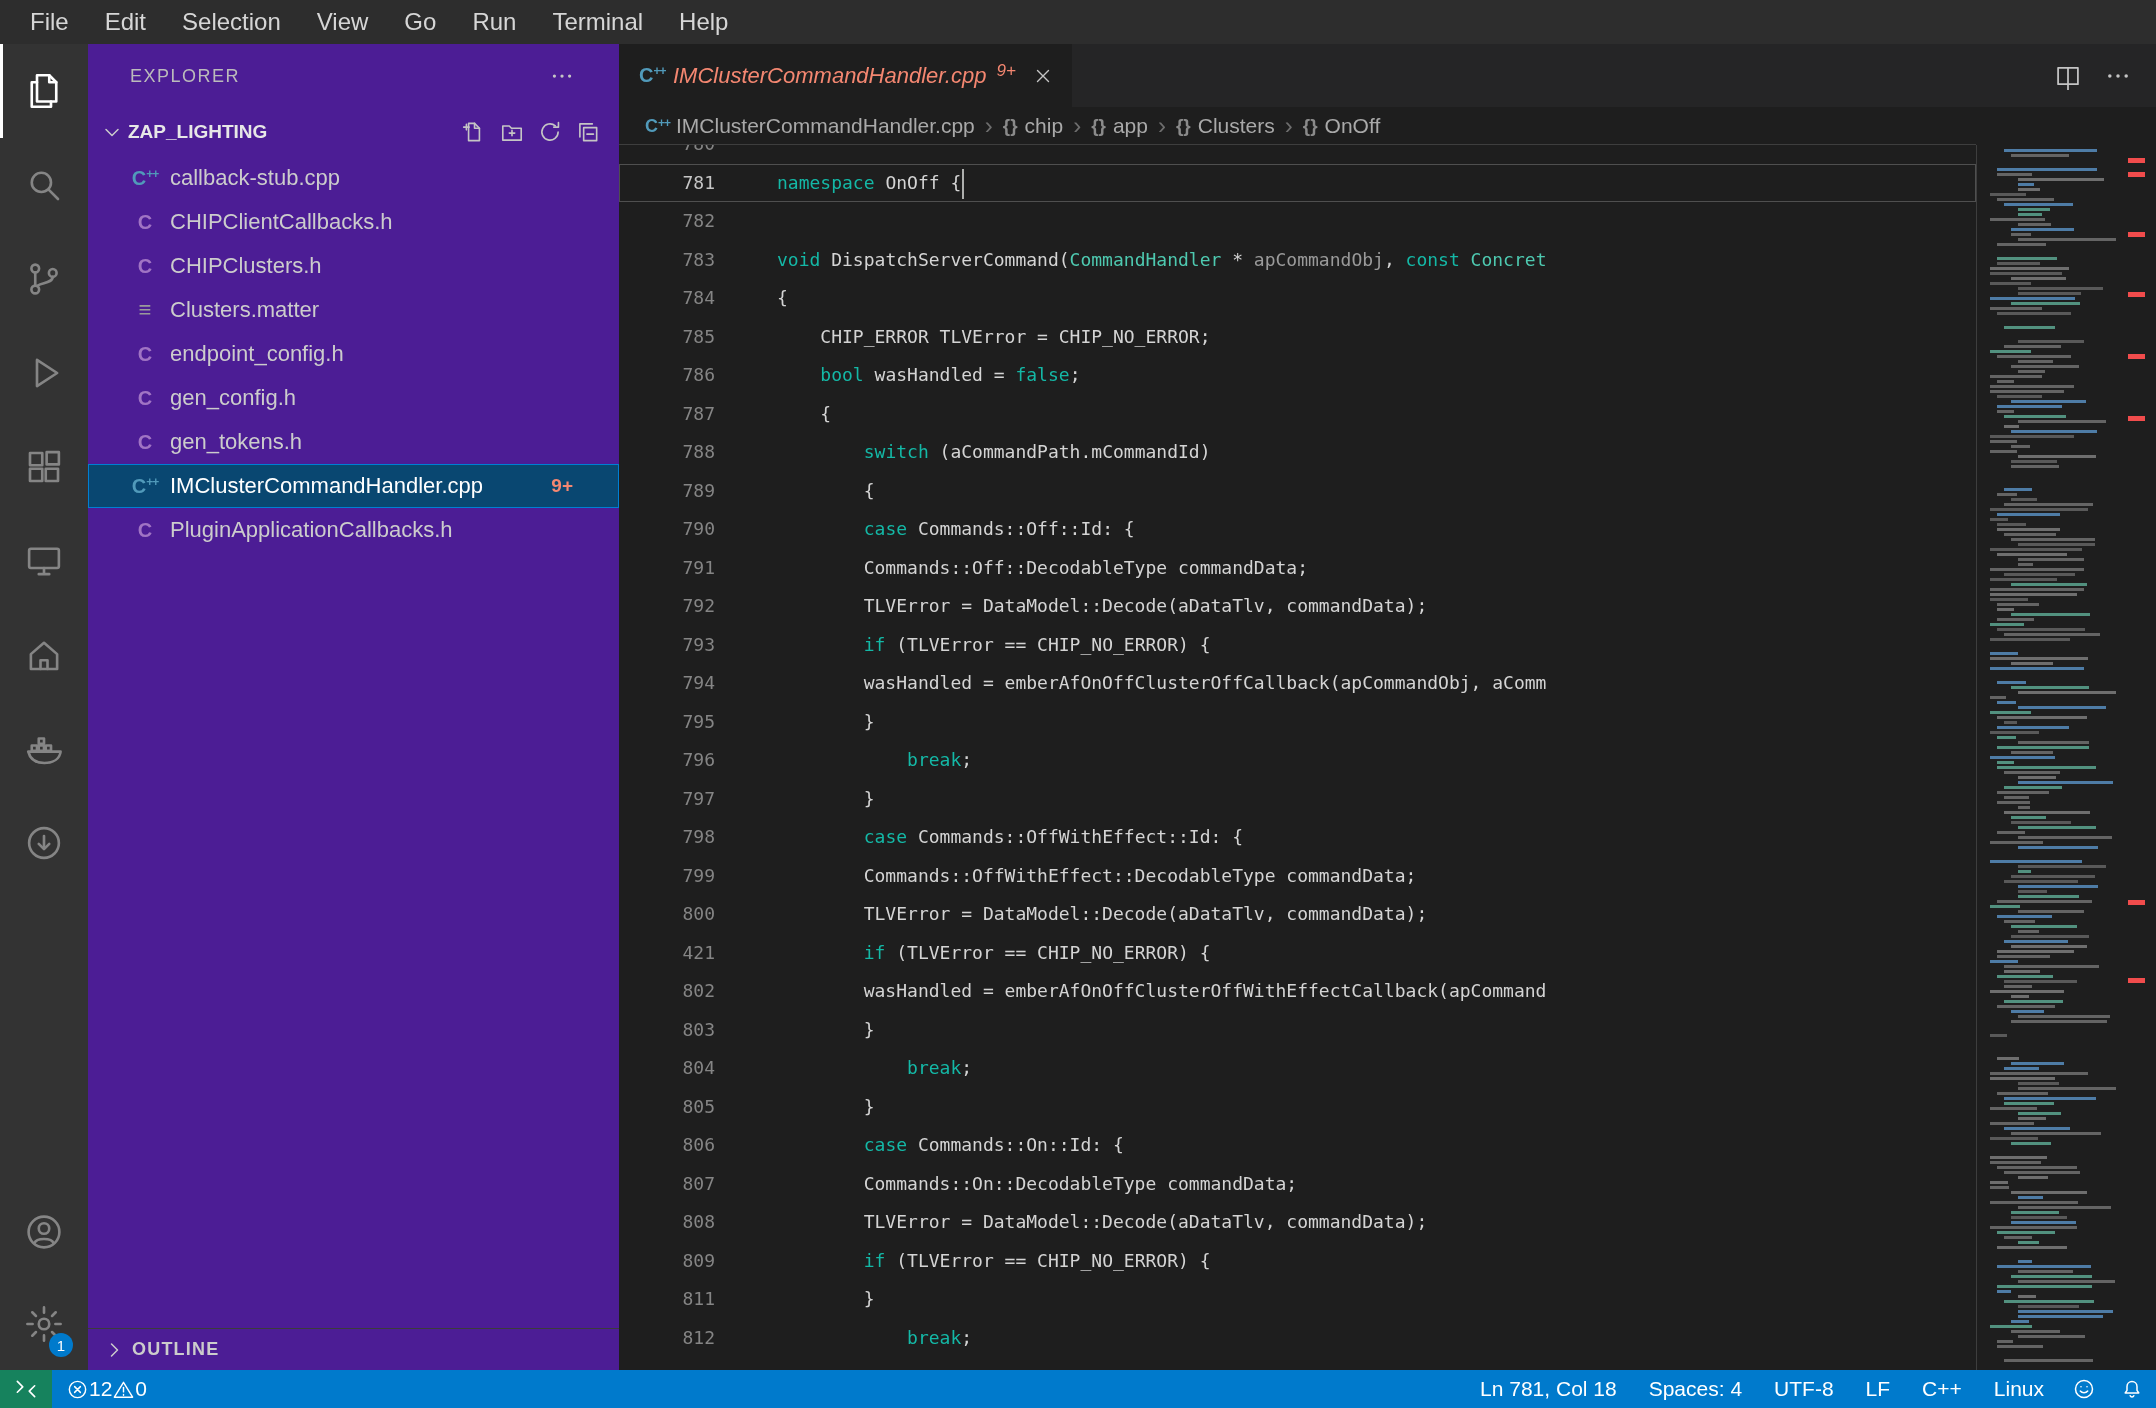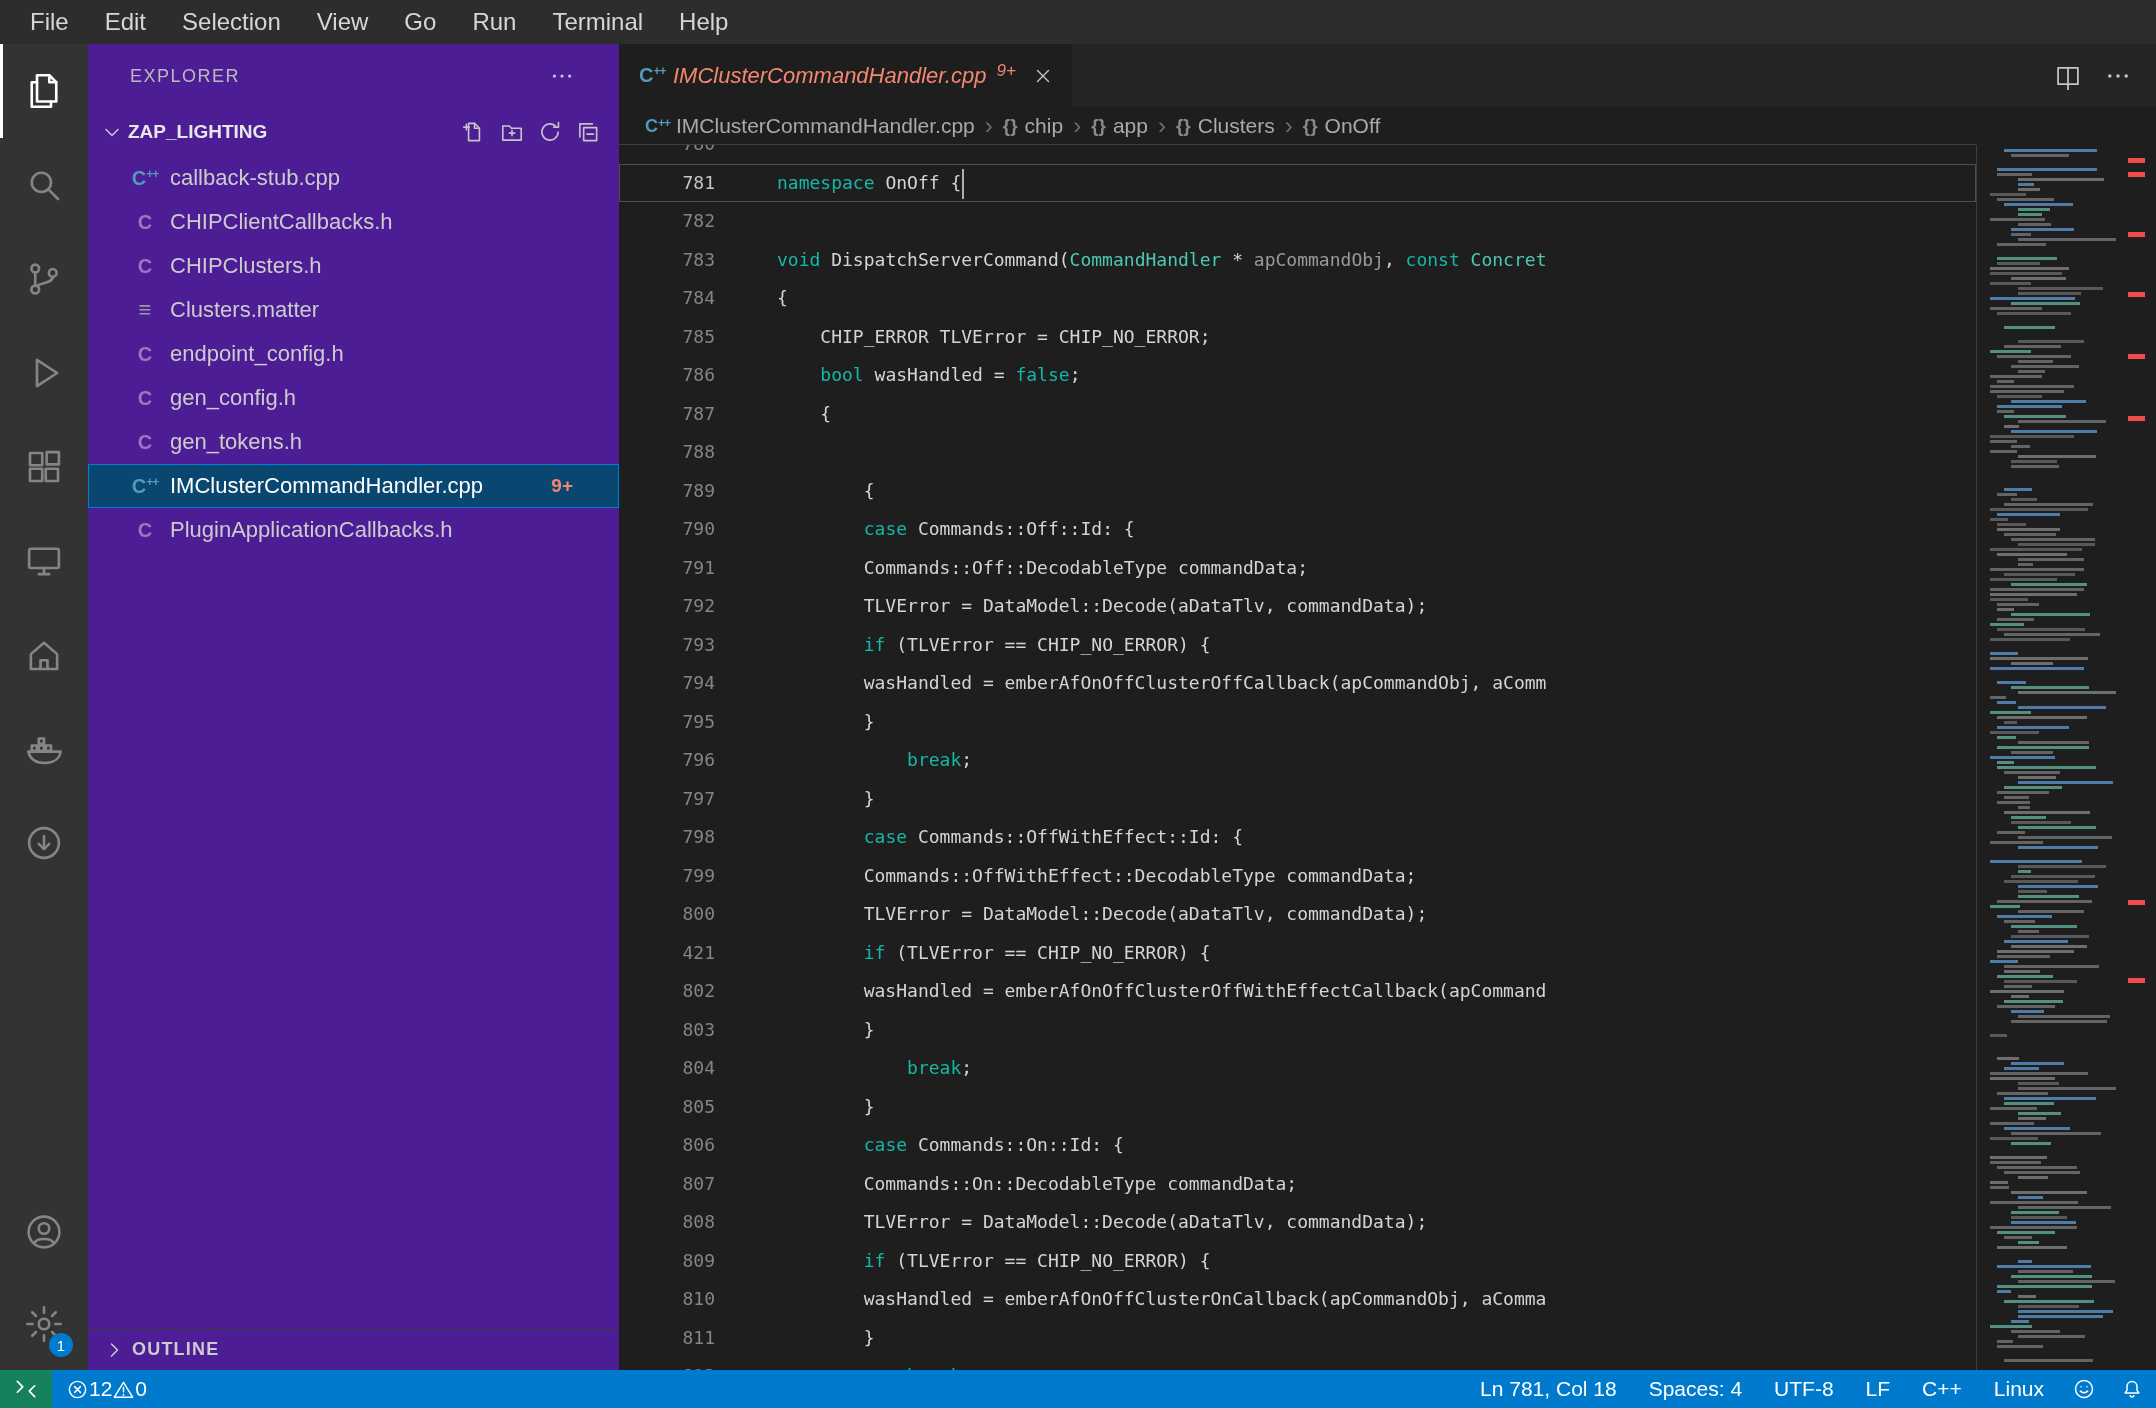"switch (aCommandPath.mCommandId)" span.code { html: none -> <span><span> </span><span>switch</span><span> (aCommandPath.mCommandId)</span></span> }
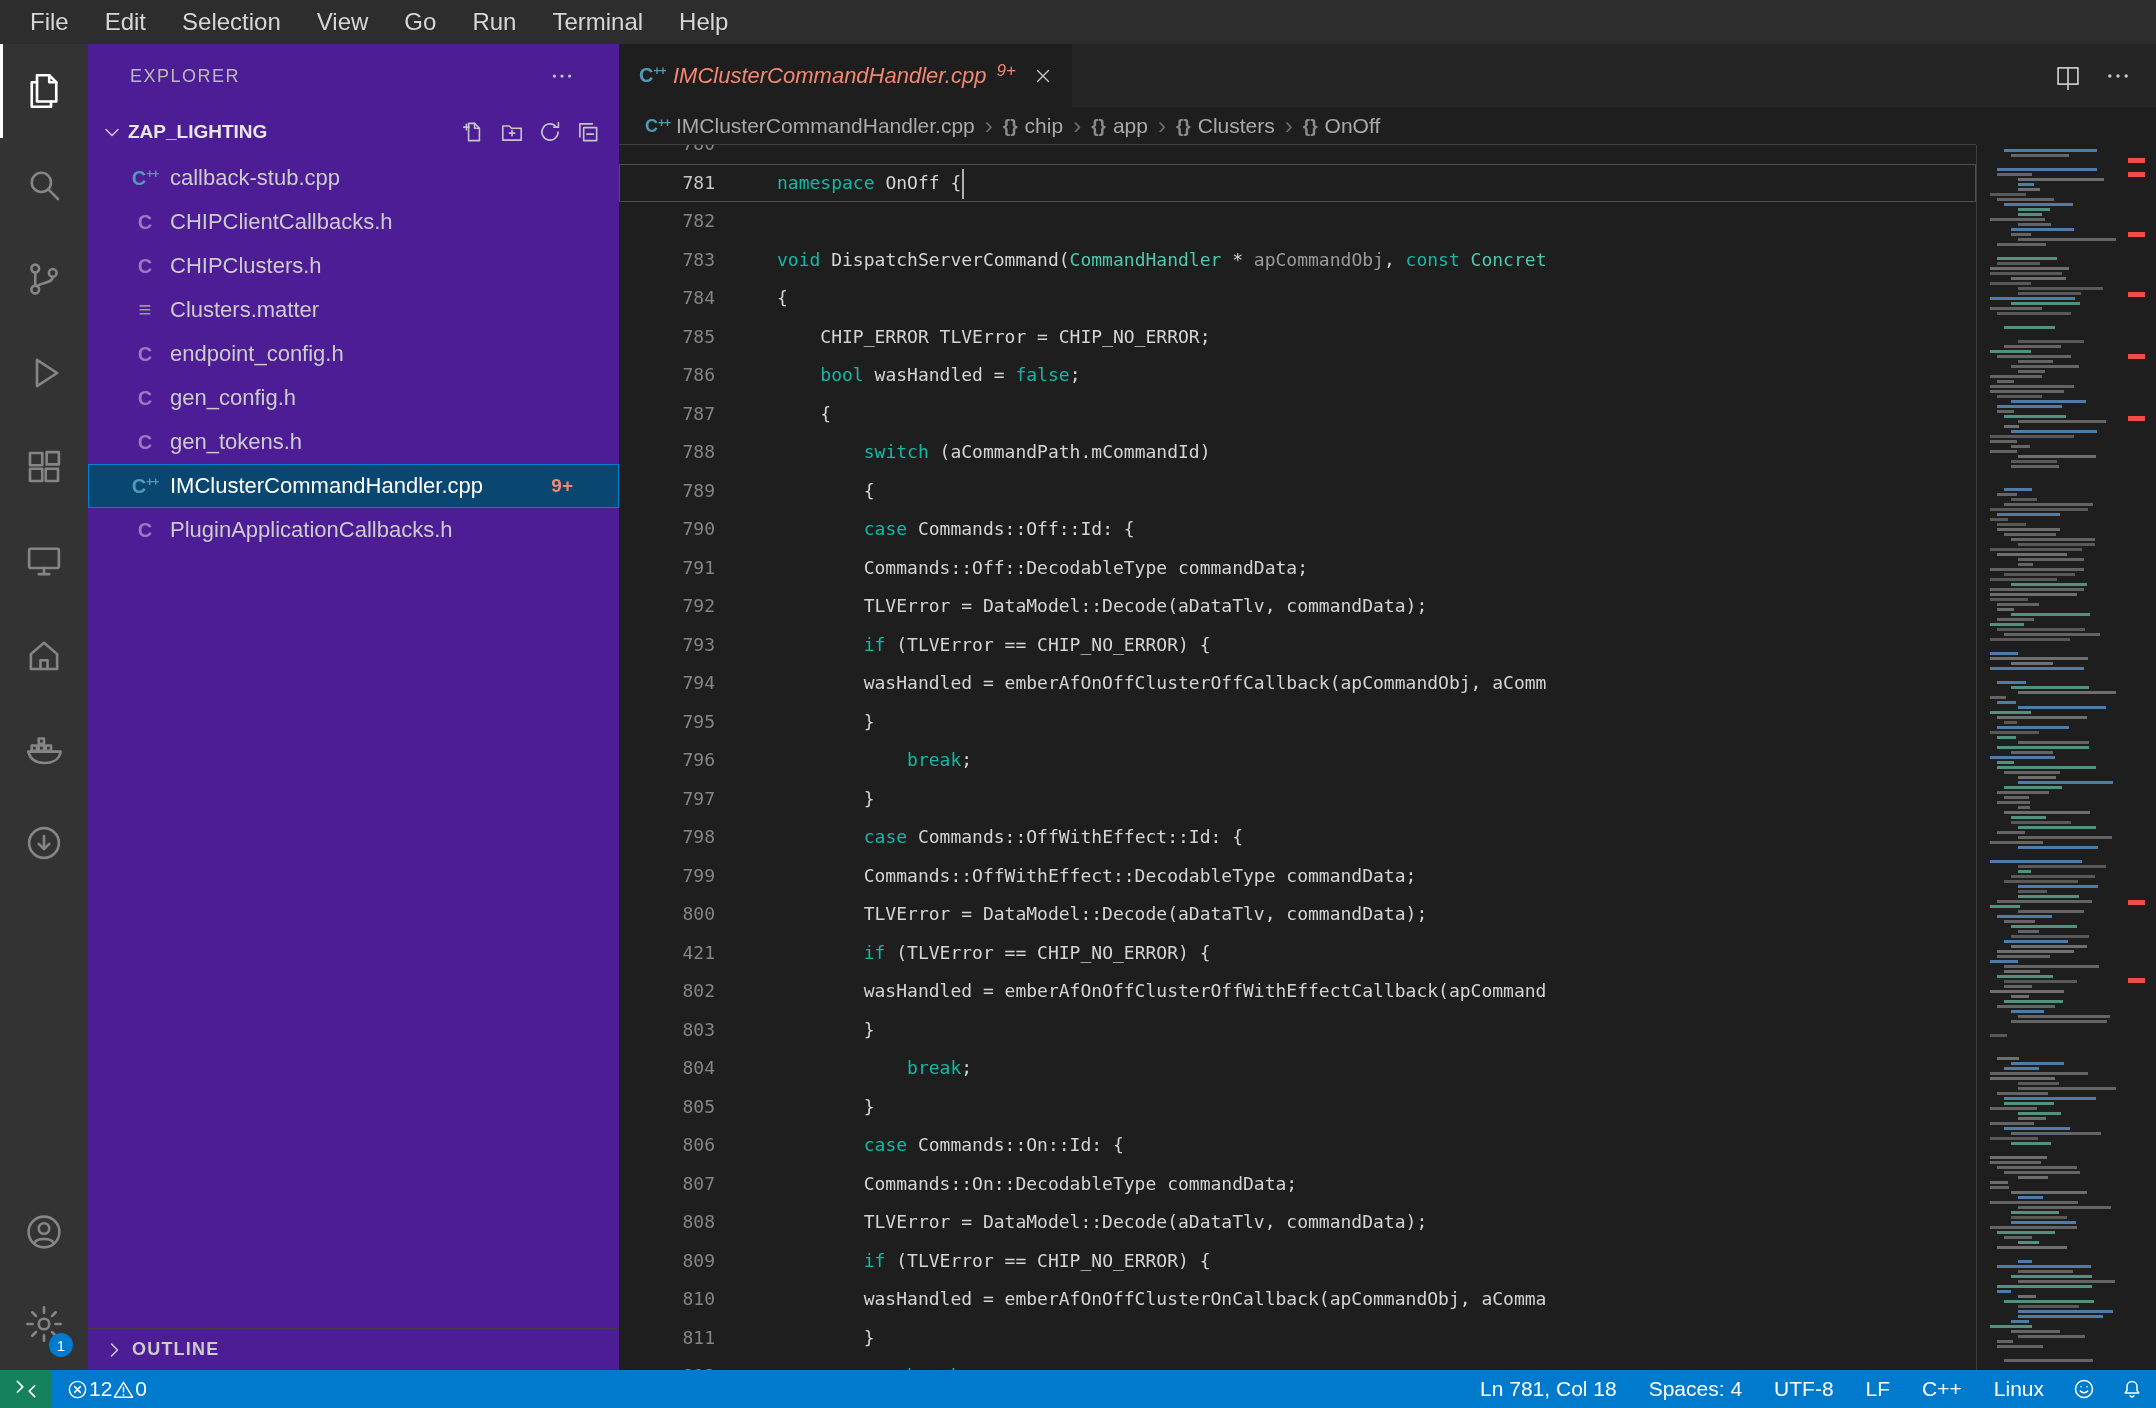"810" div.code-line { html: <div><span>810</span><span><span> wasHandled = emberAfOnOffClusterOnCallback(apCommandObj, aComma</span></span></div> -> none }
